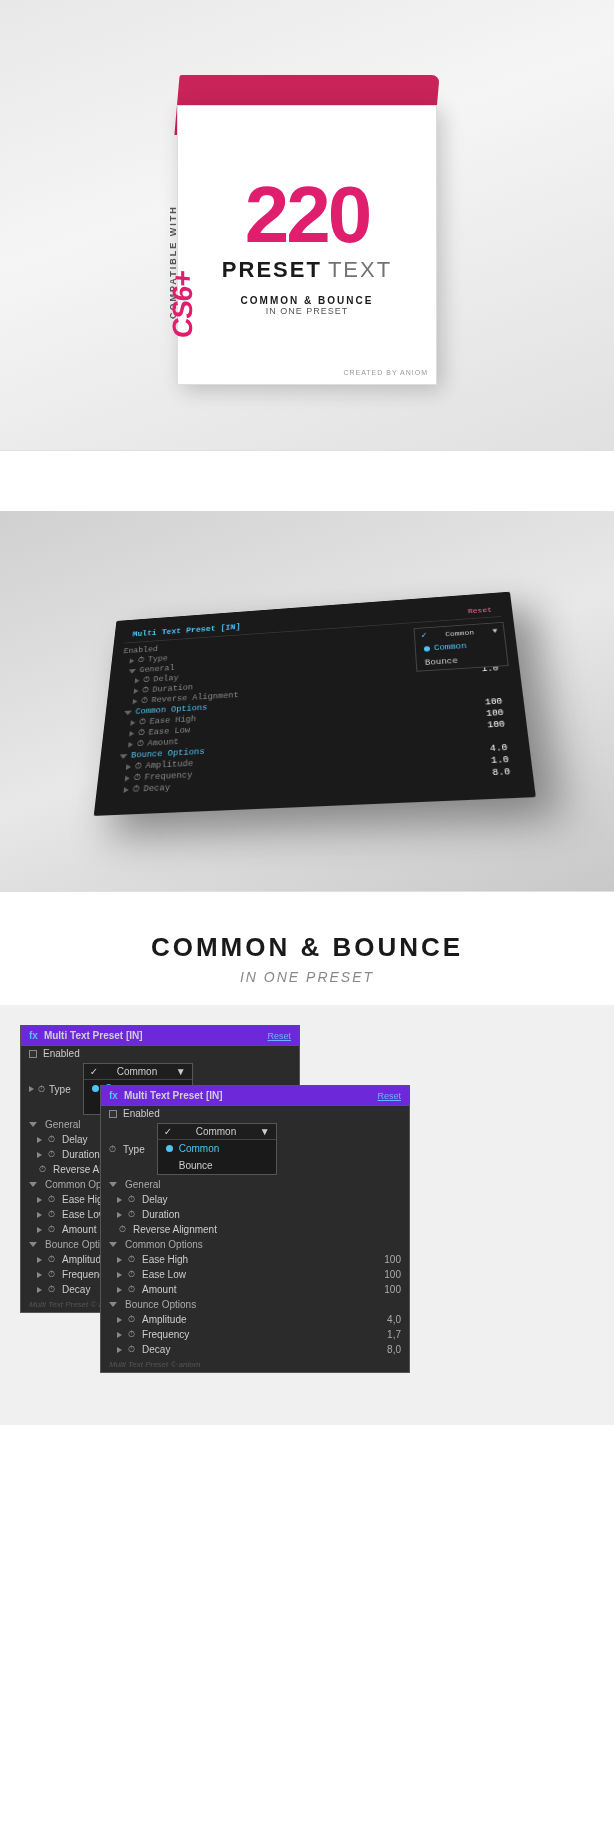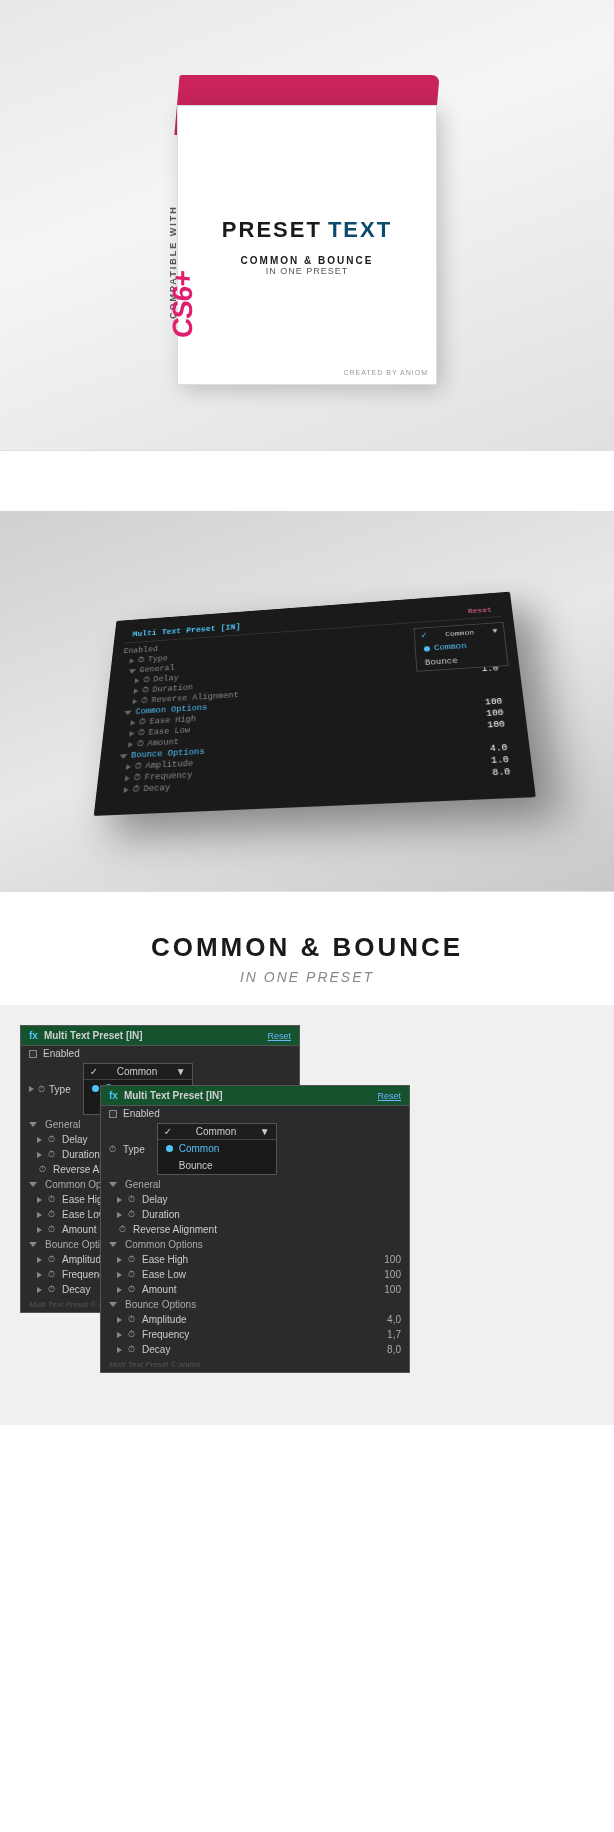"220" div.number-220 { html: none -> <div>220</div> }
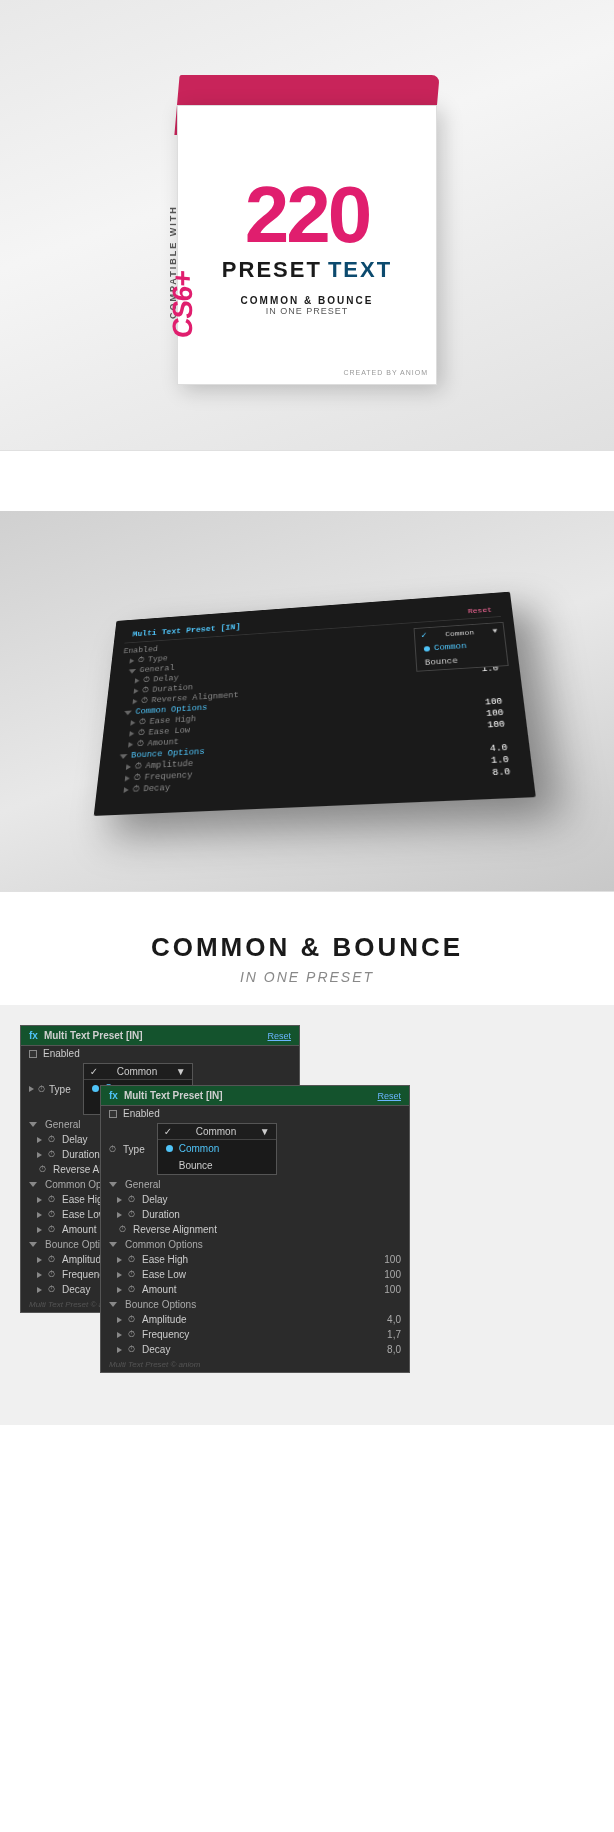"TEXT" .word-text { color: #0c4a6e -> #737373; font-weight: 700 -> 400 }
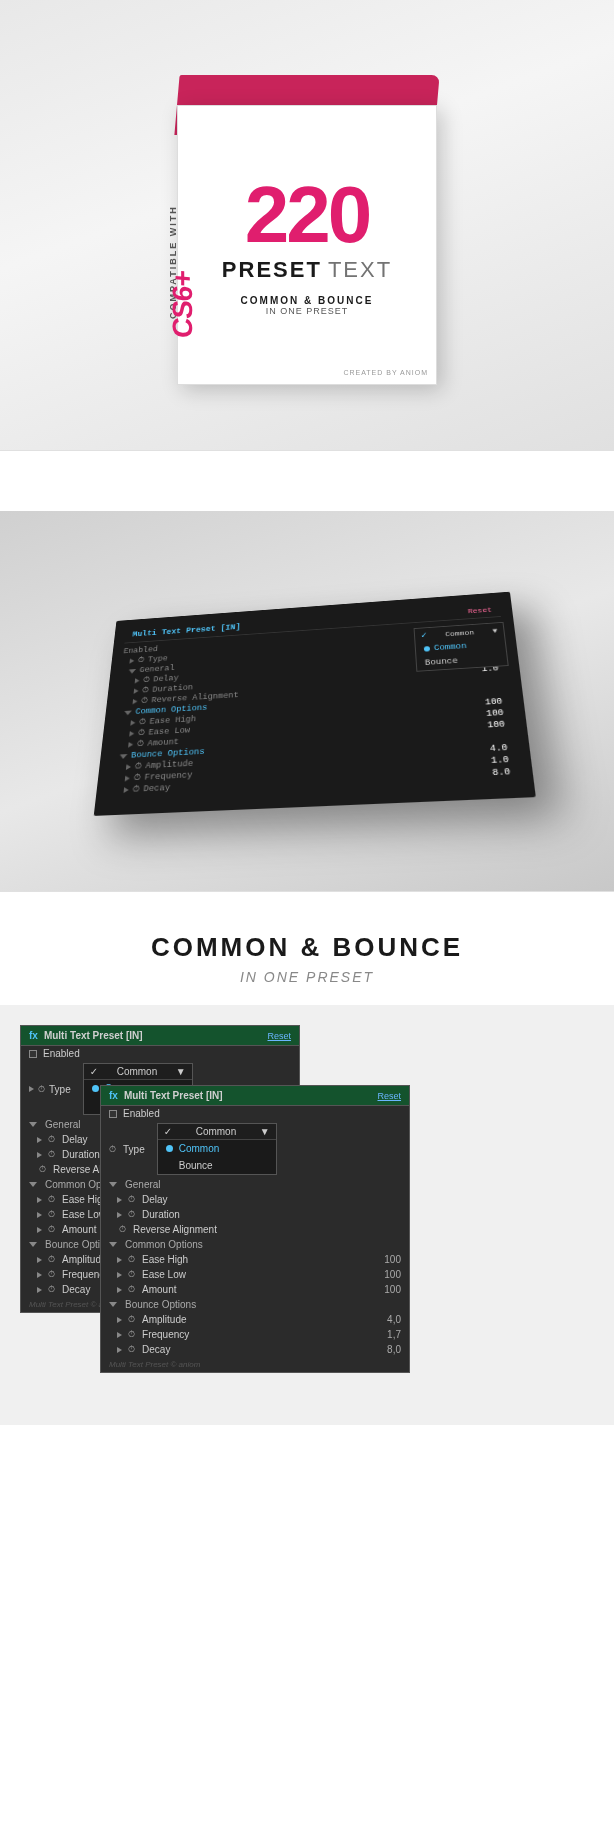"fx" .ae-panel-header { background: #14532d -> #6d28d9 }
